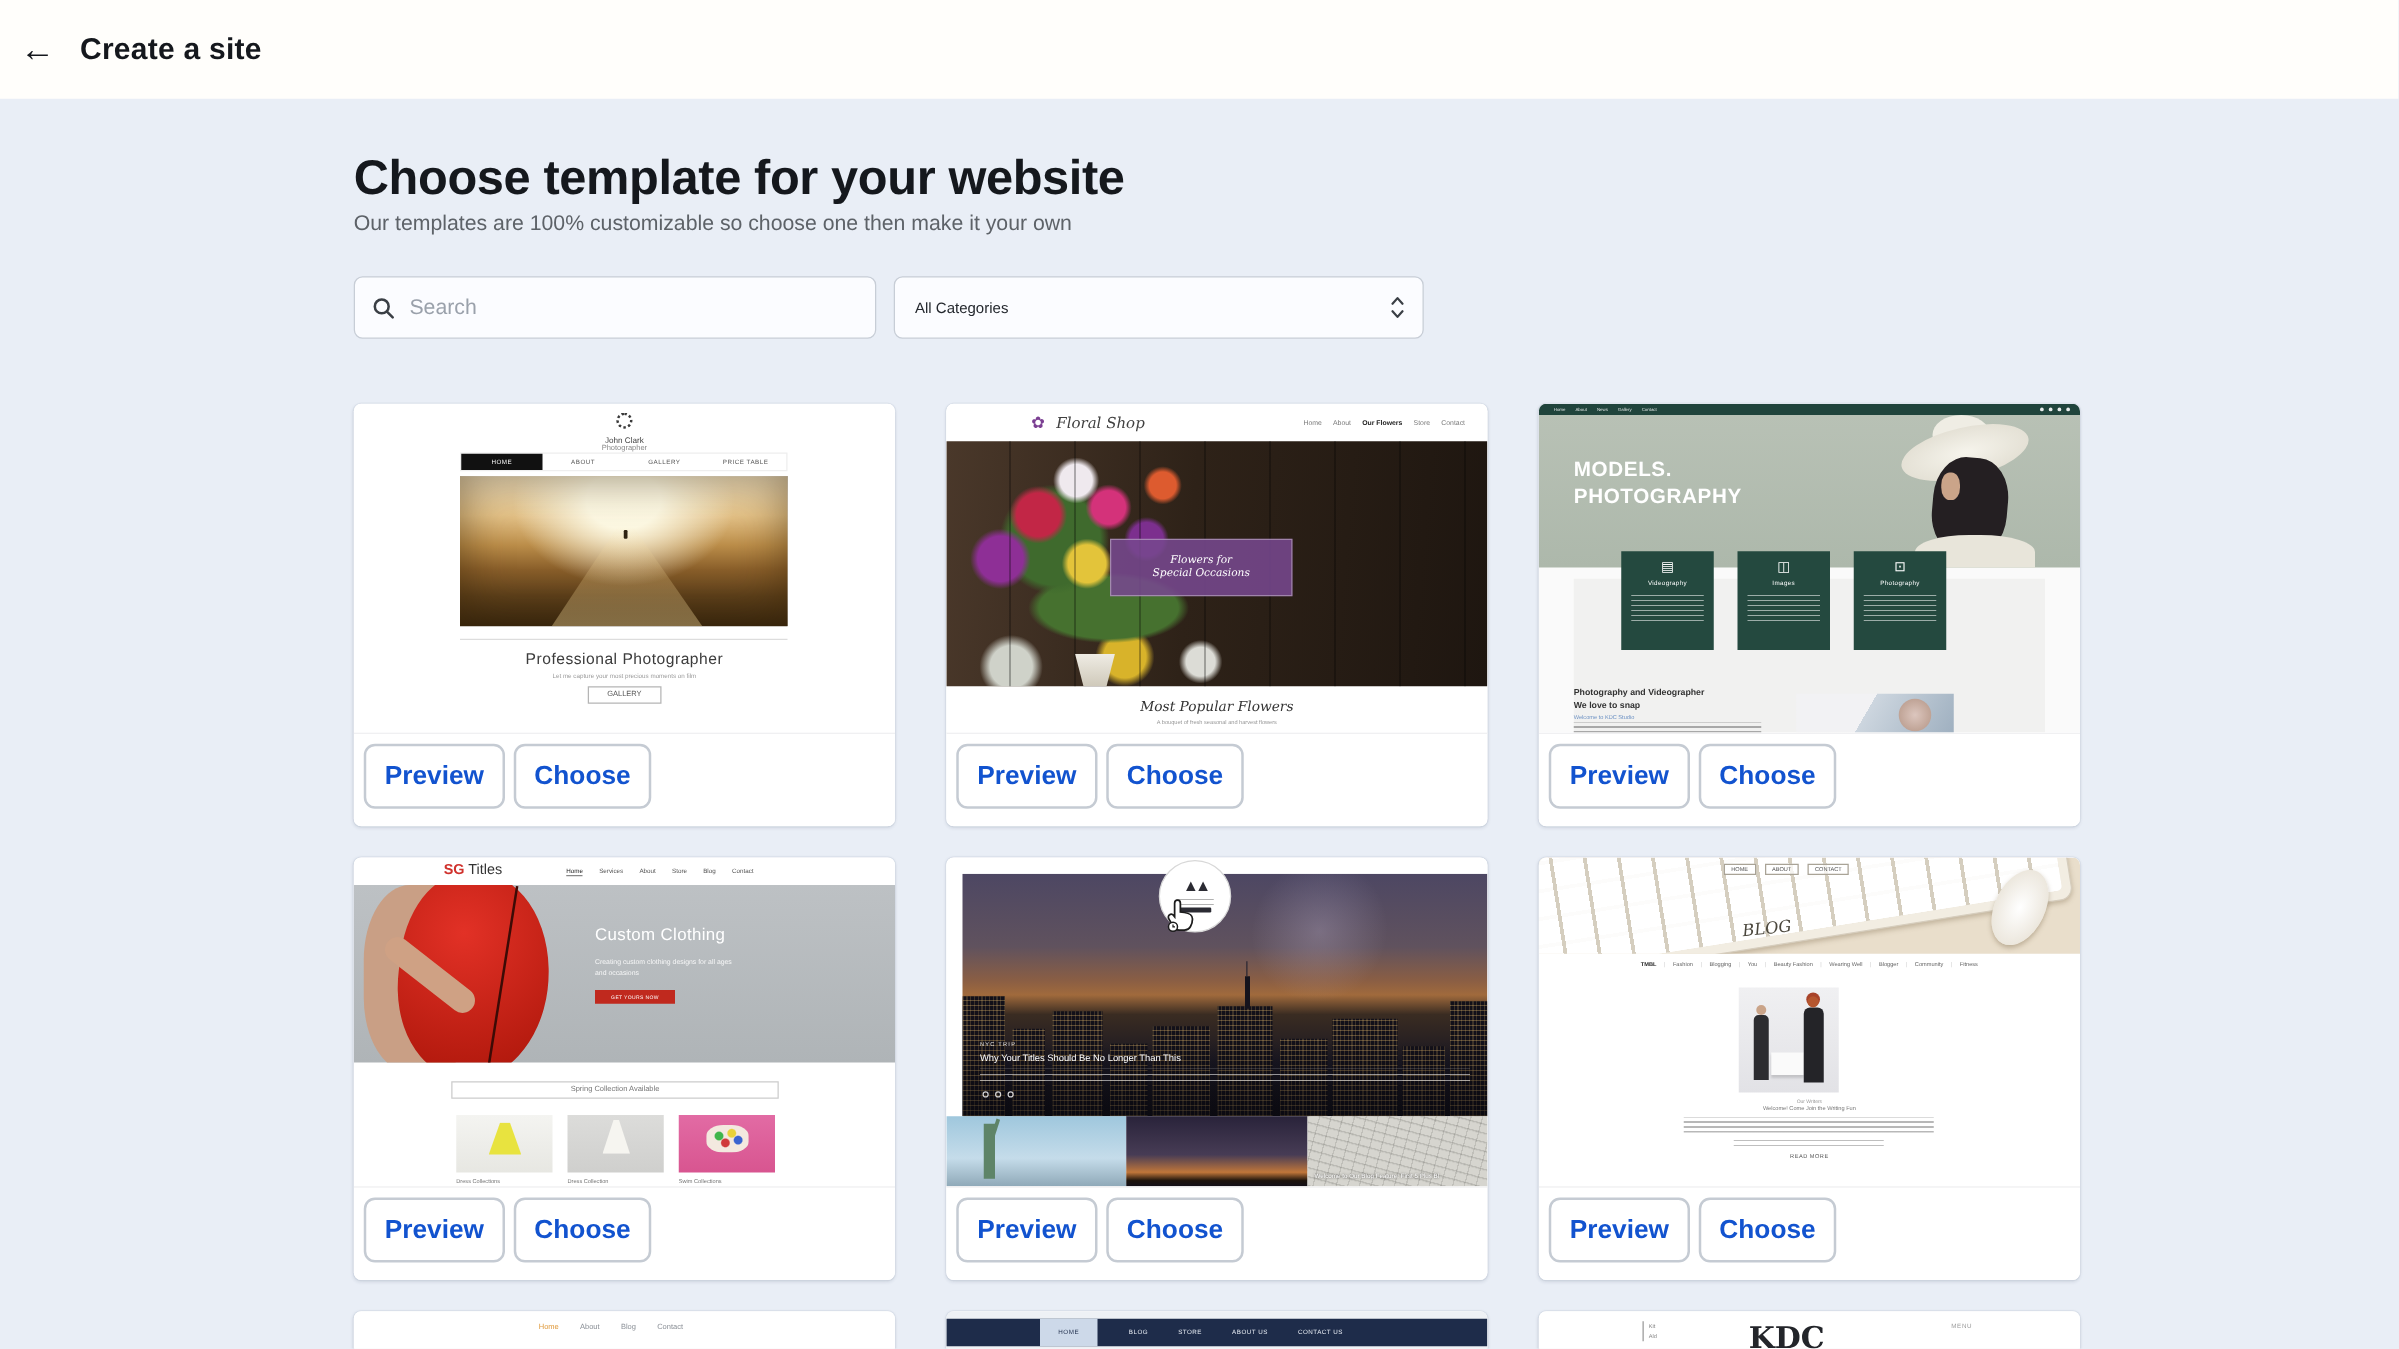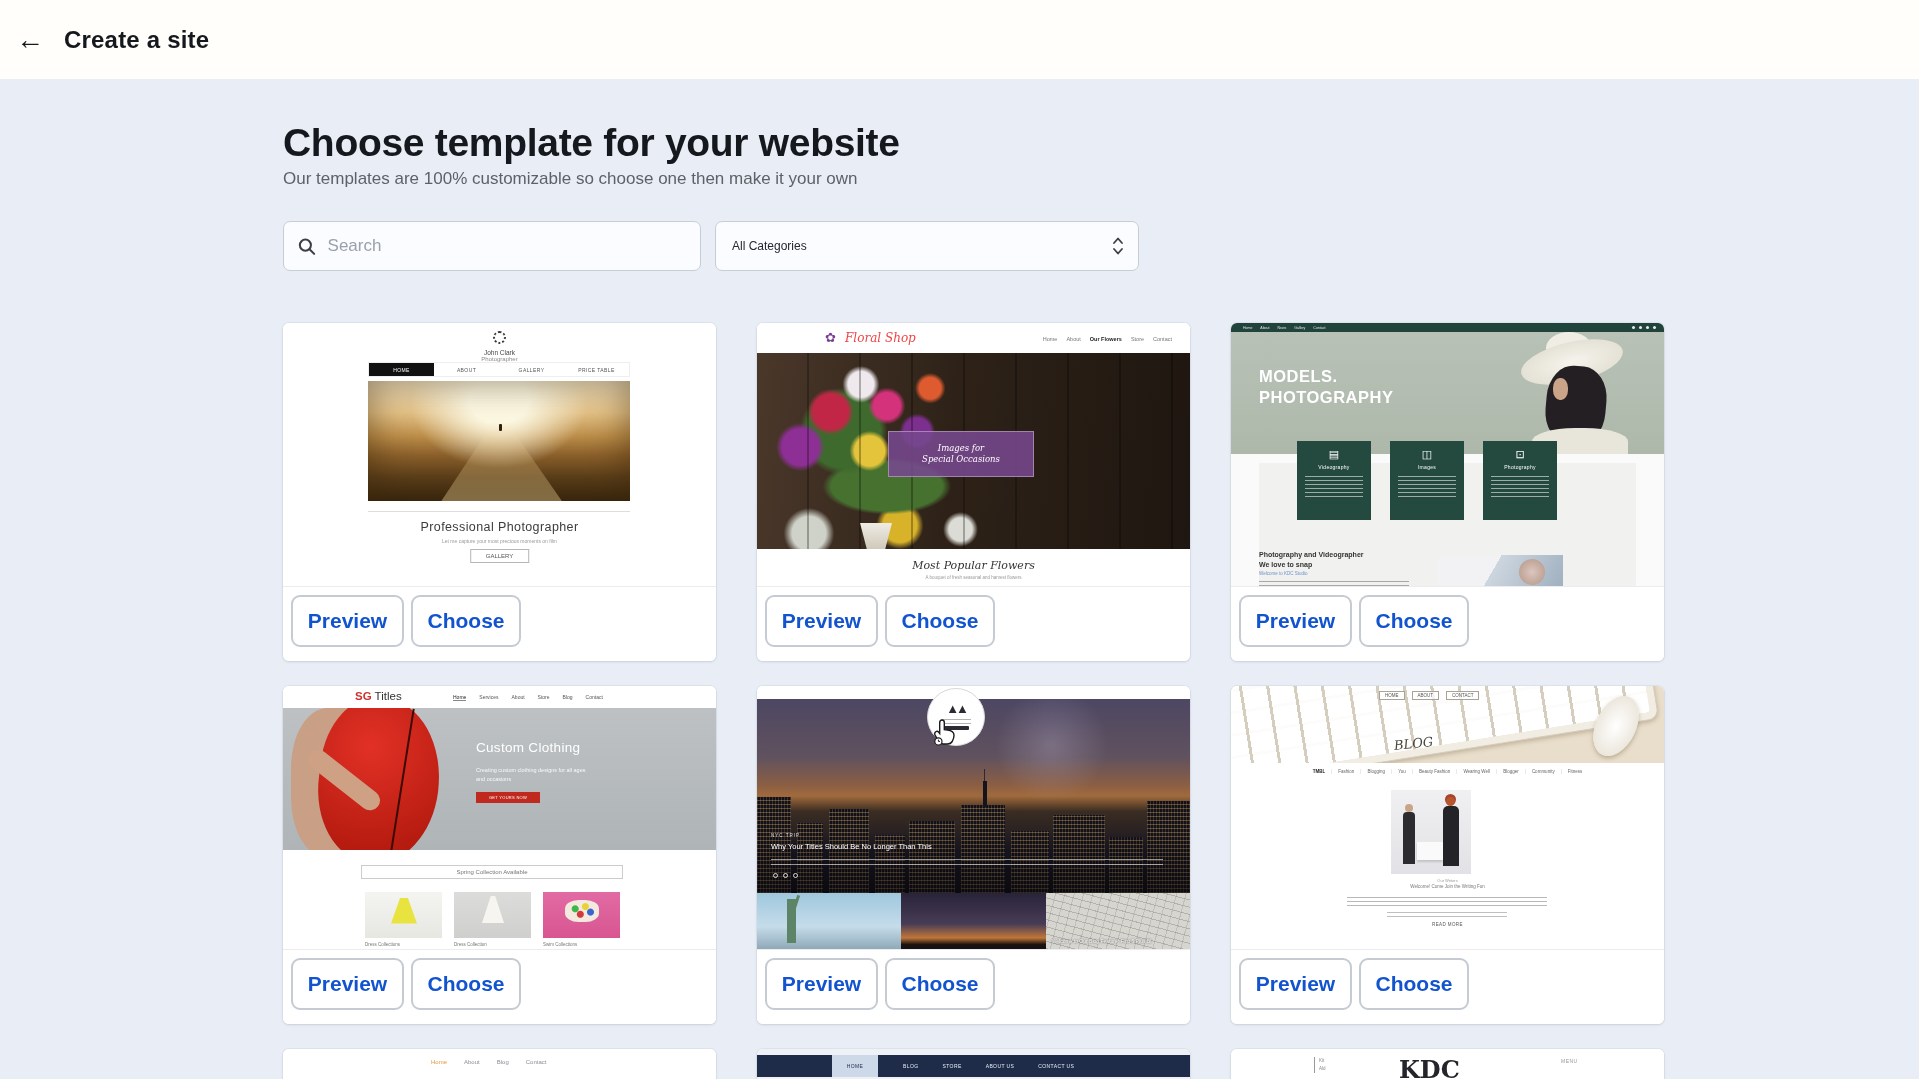"Floral Shop" .t2-brand { color: #ef4444 -> #404040 }
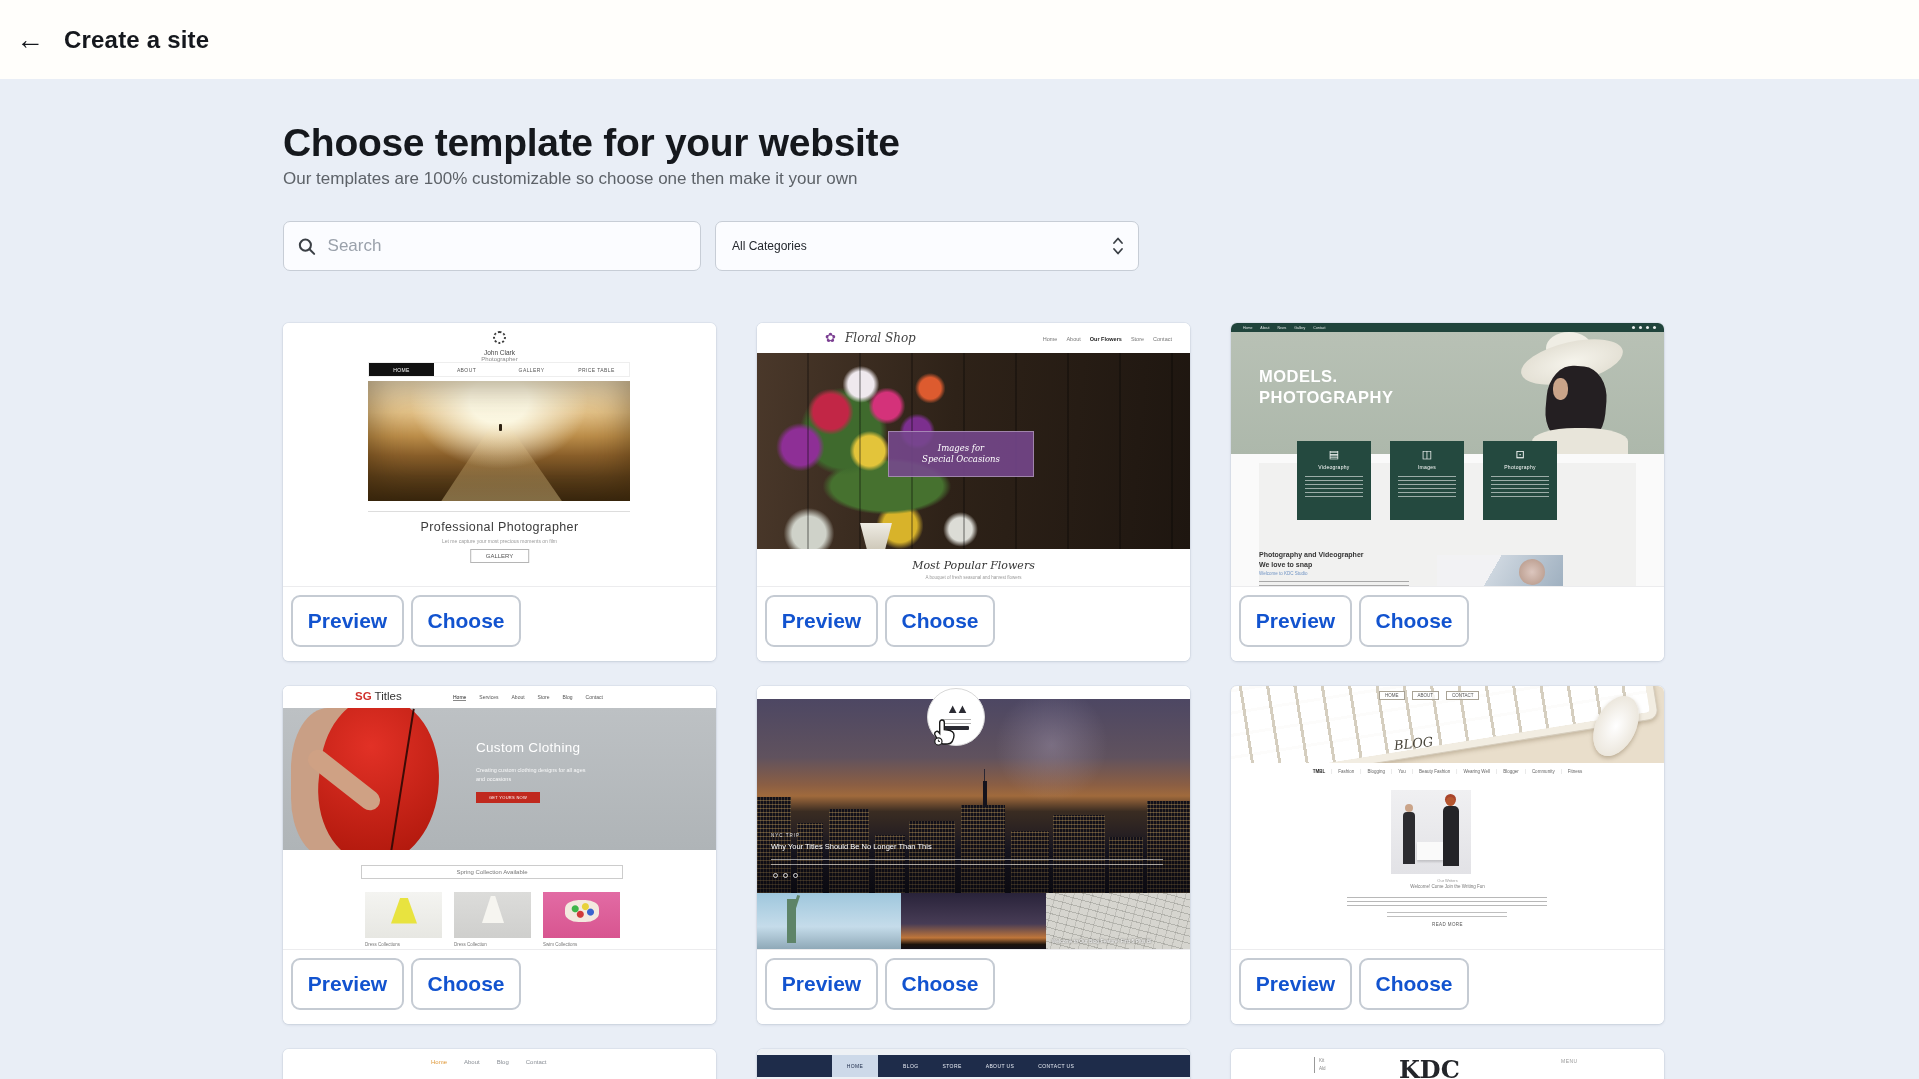"Images for" span { text: Images -> Flowers }
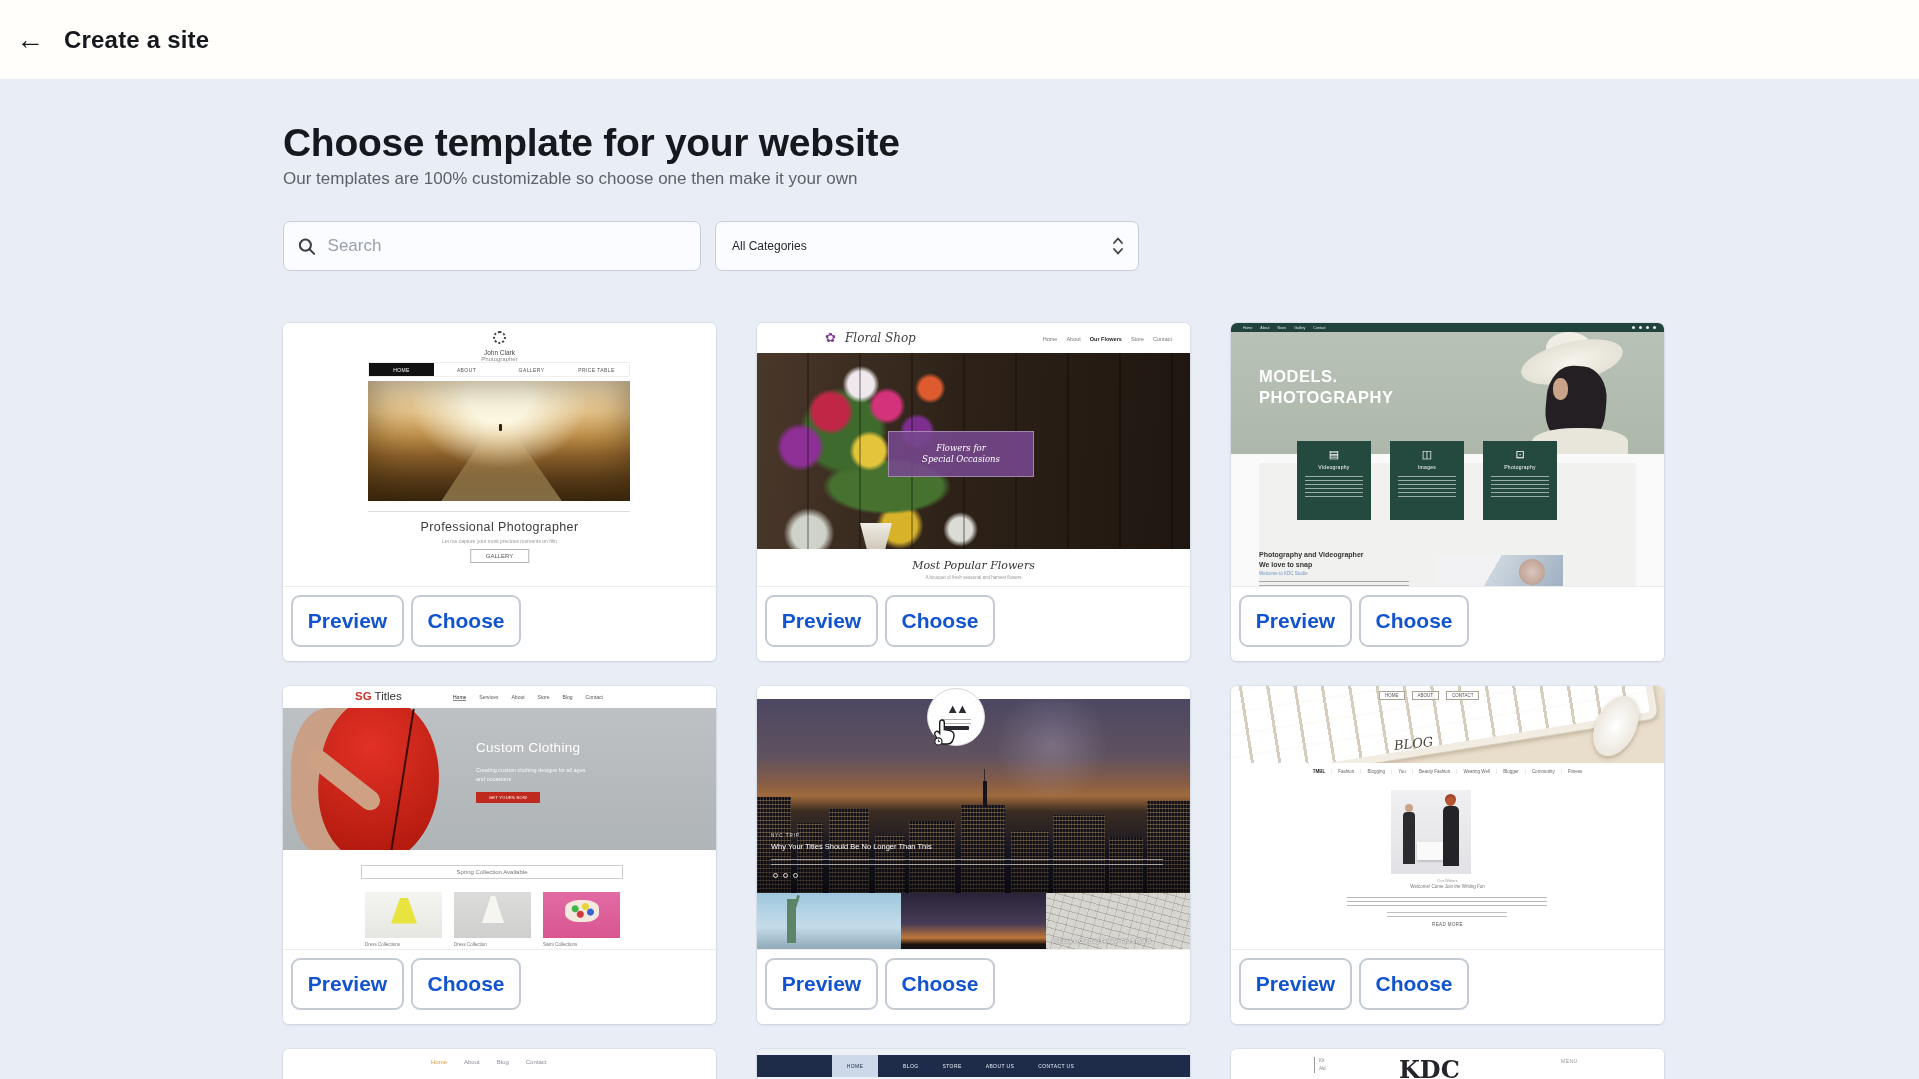"Why Your Titles Should Be" .t5-photo { left: 0 -> 13px }
